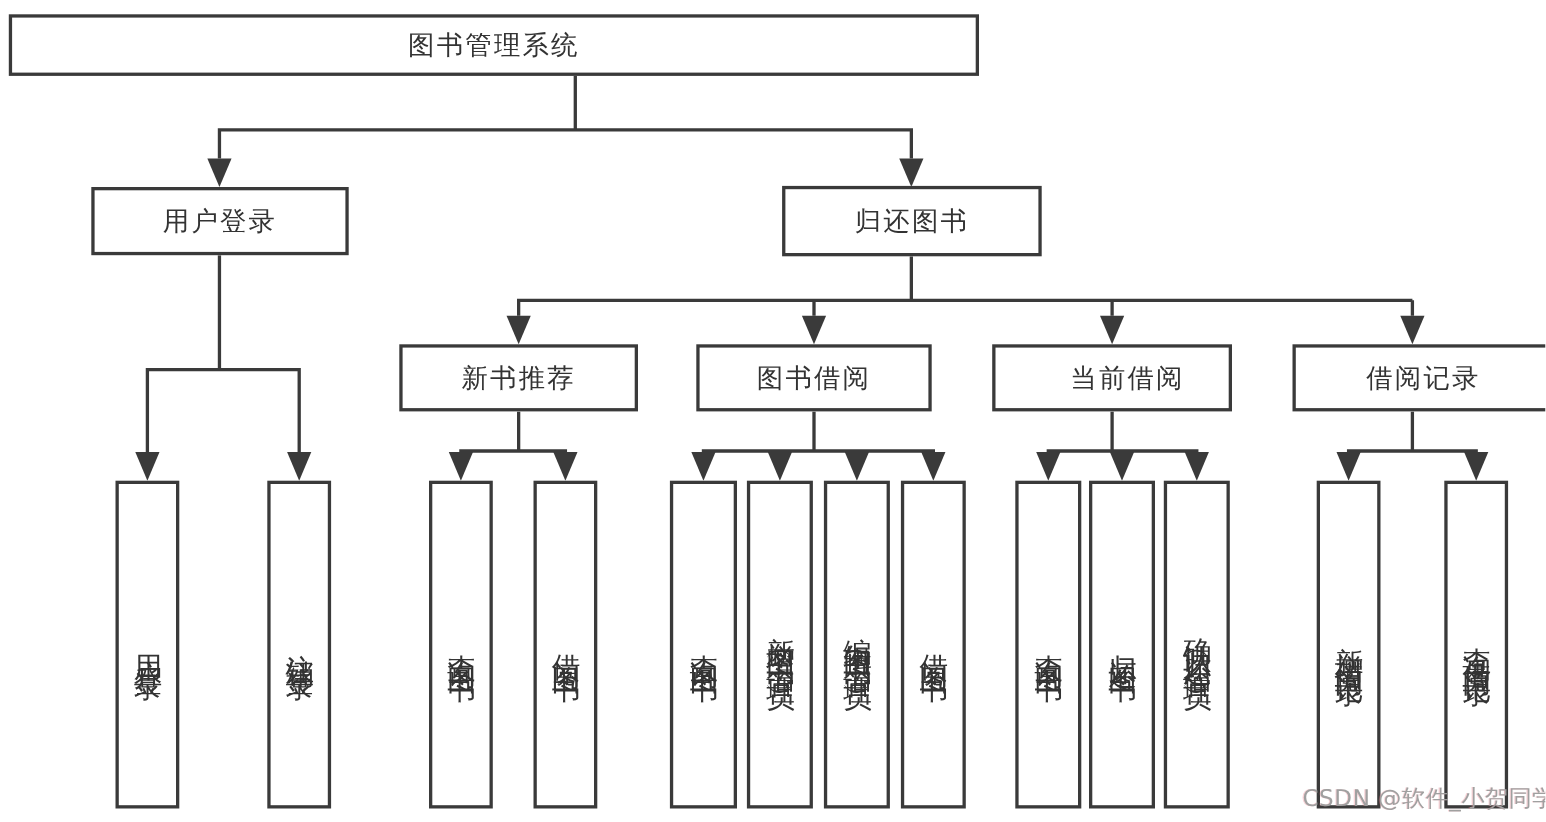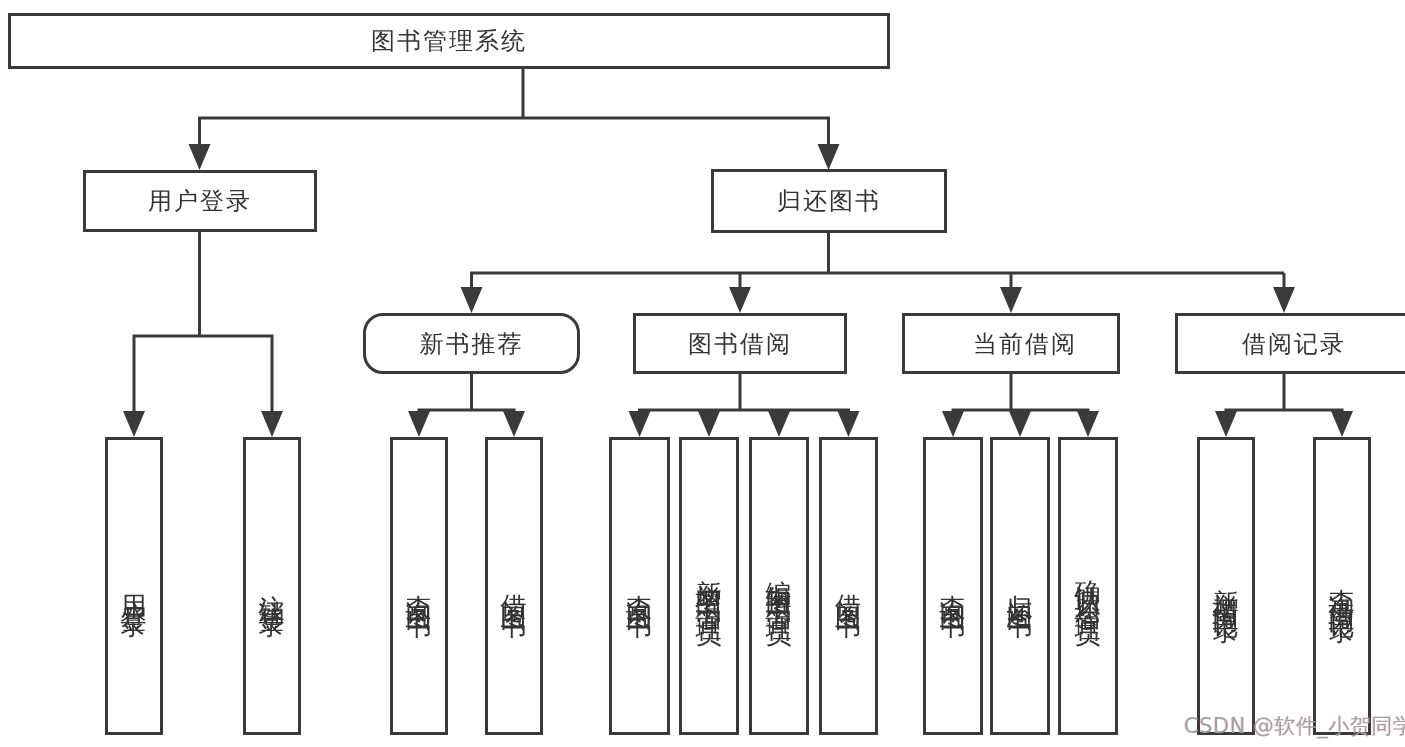"新书推荐" div.node { border-radius: 20px -> none }
